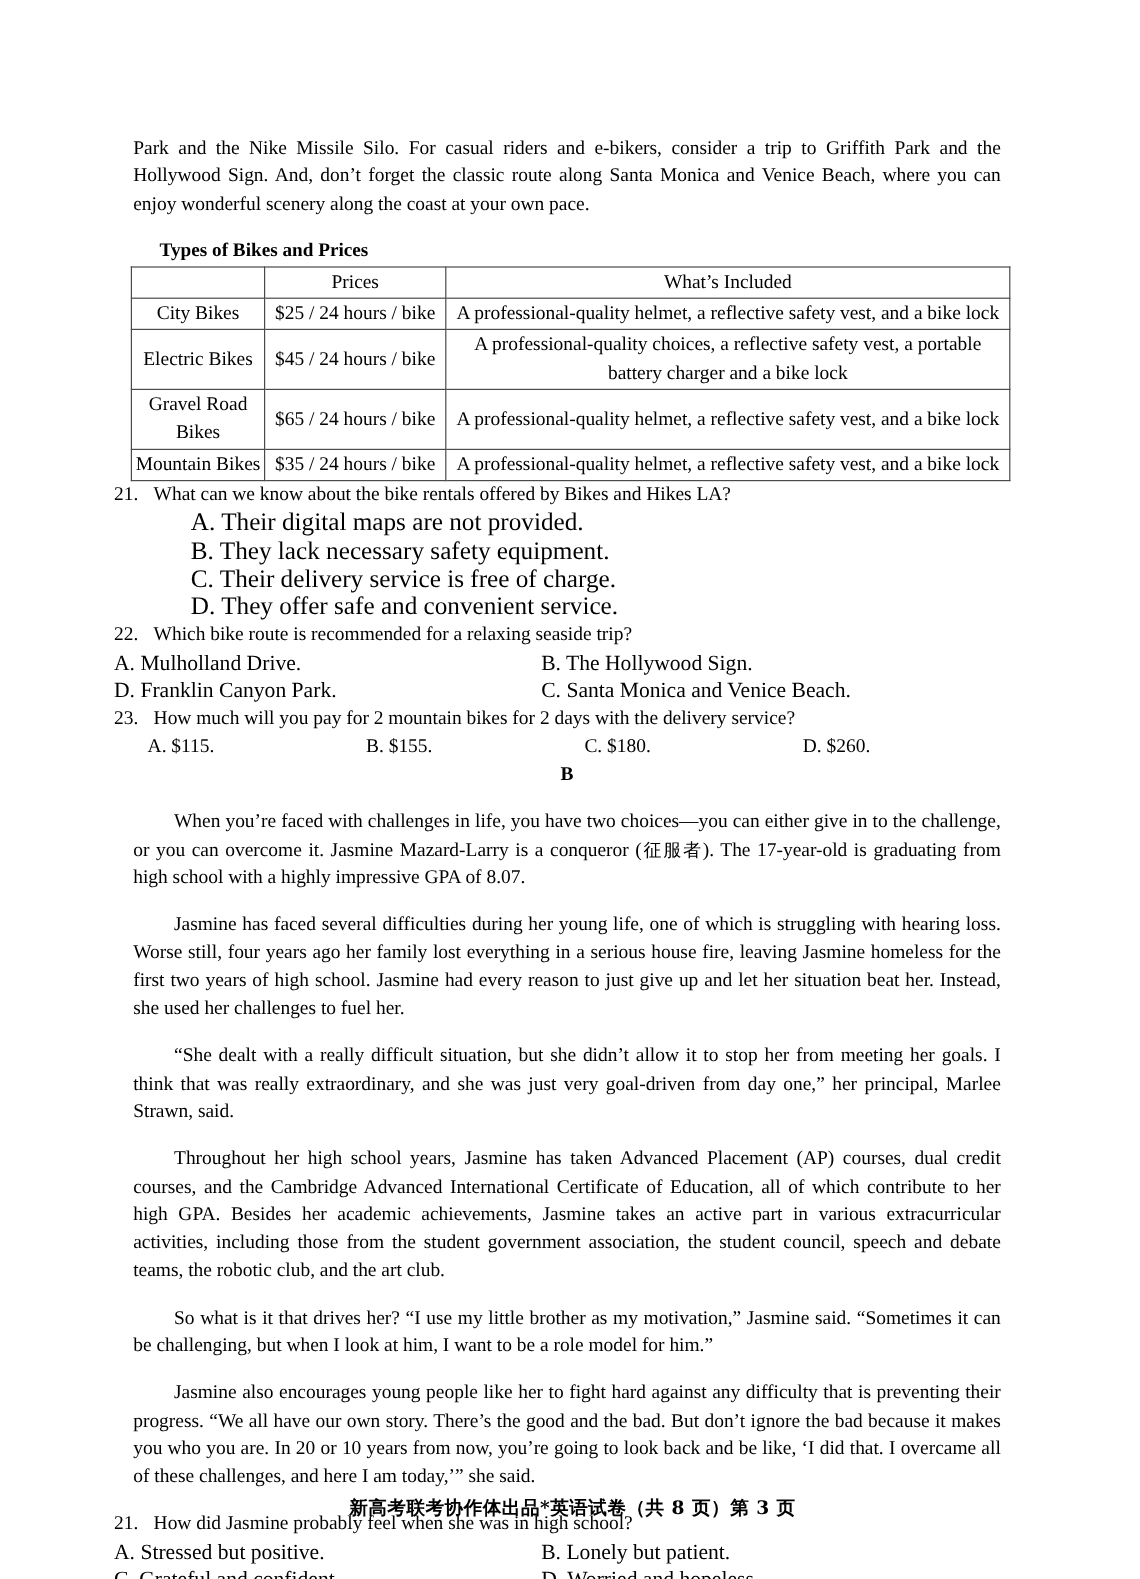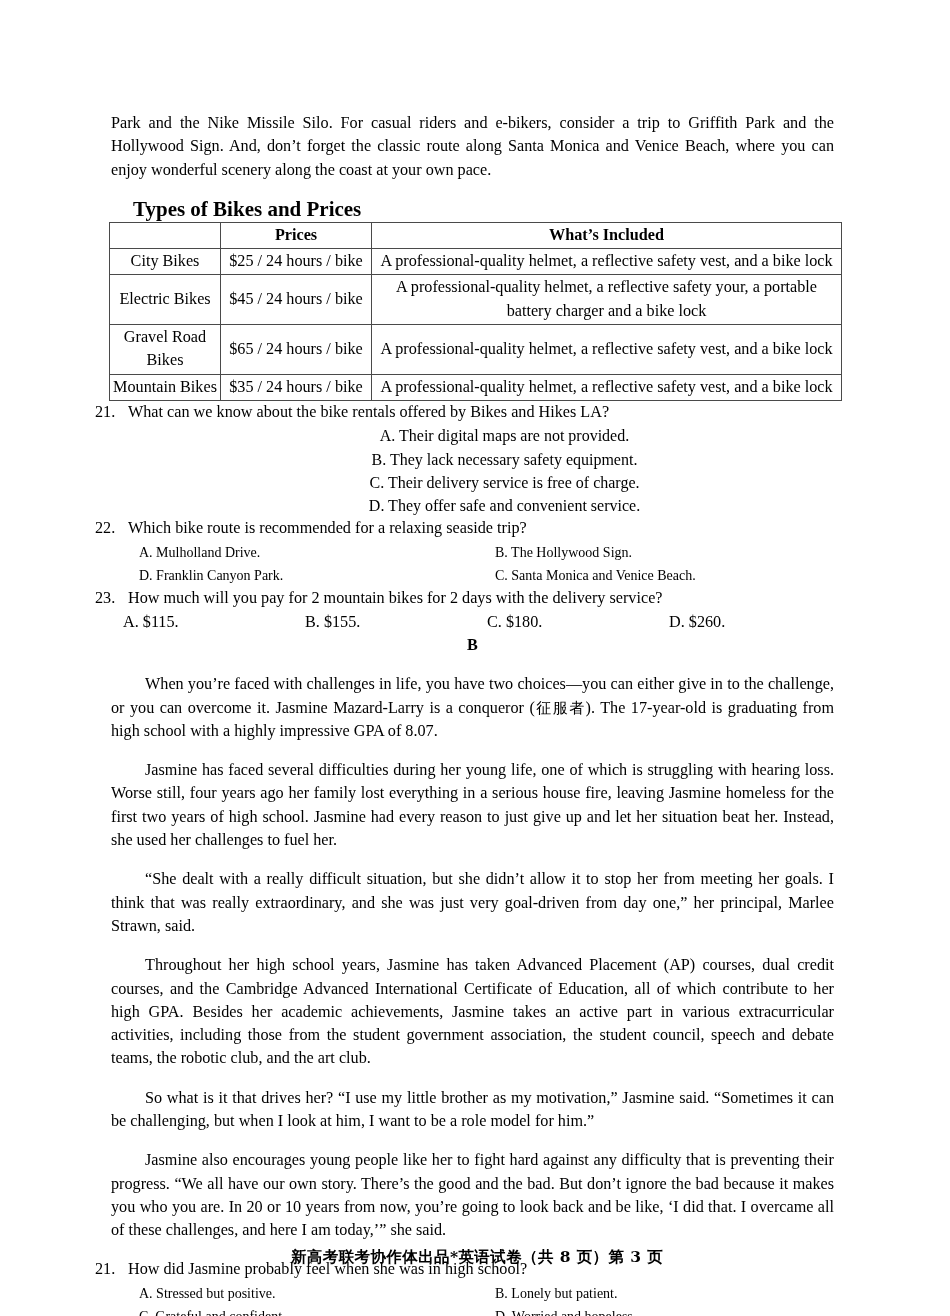"Types of Bikes and Prices" .table-caption { font-size: 21px -> 16px }
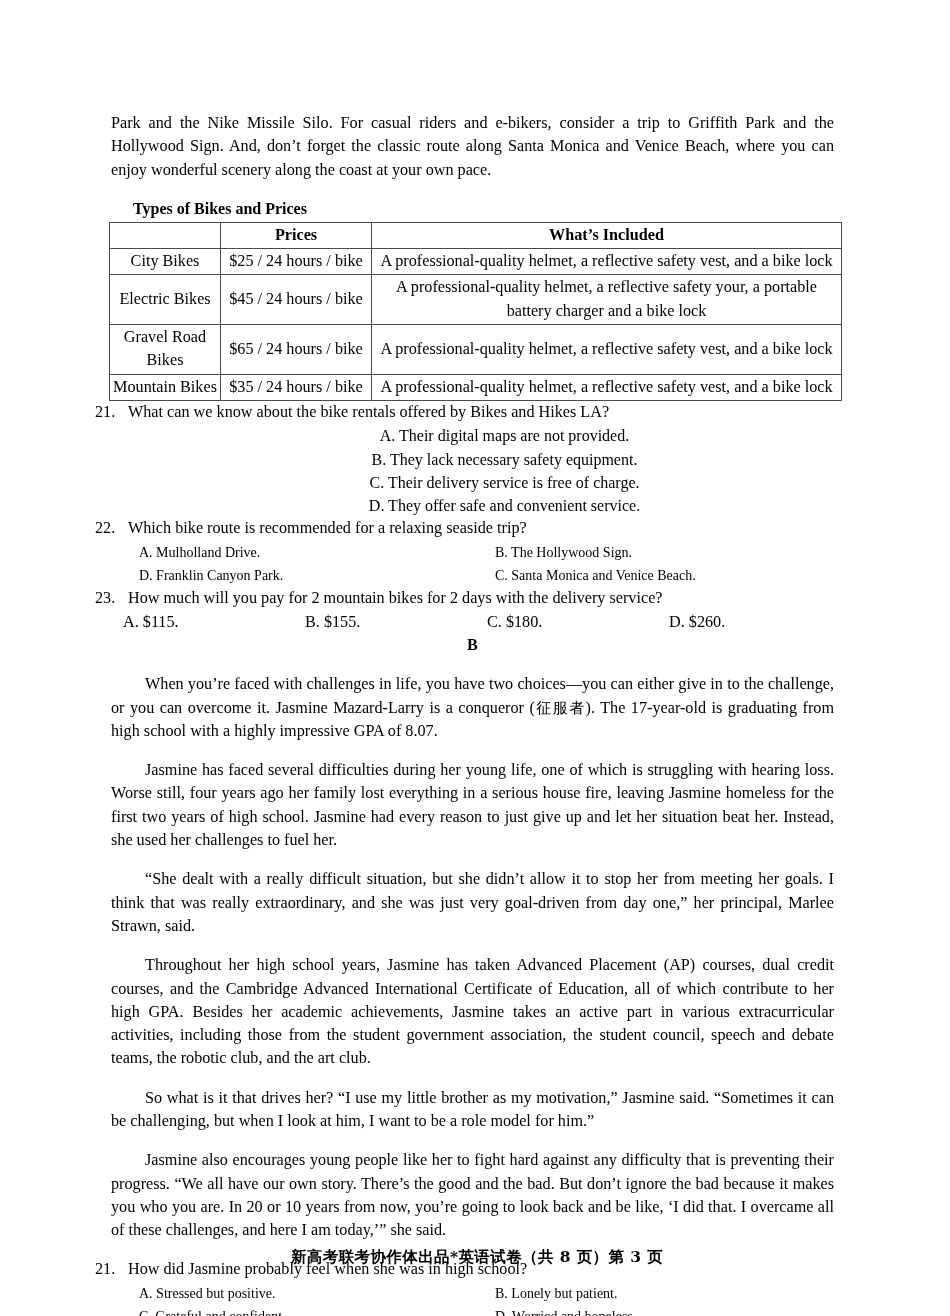"Prices" table.bikes th { font-weight: bold -> normal }
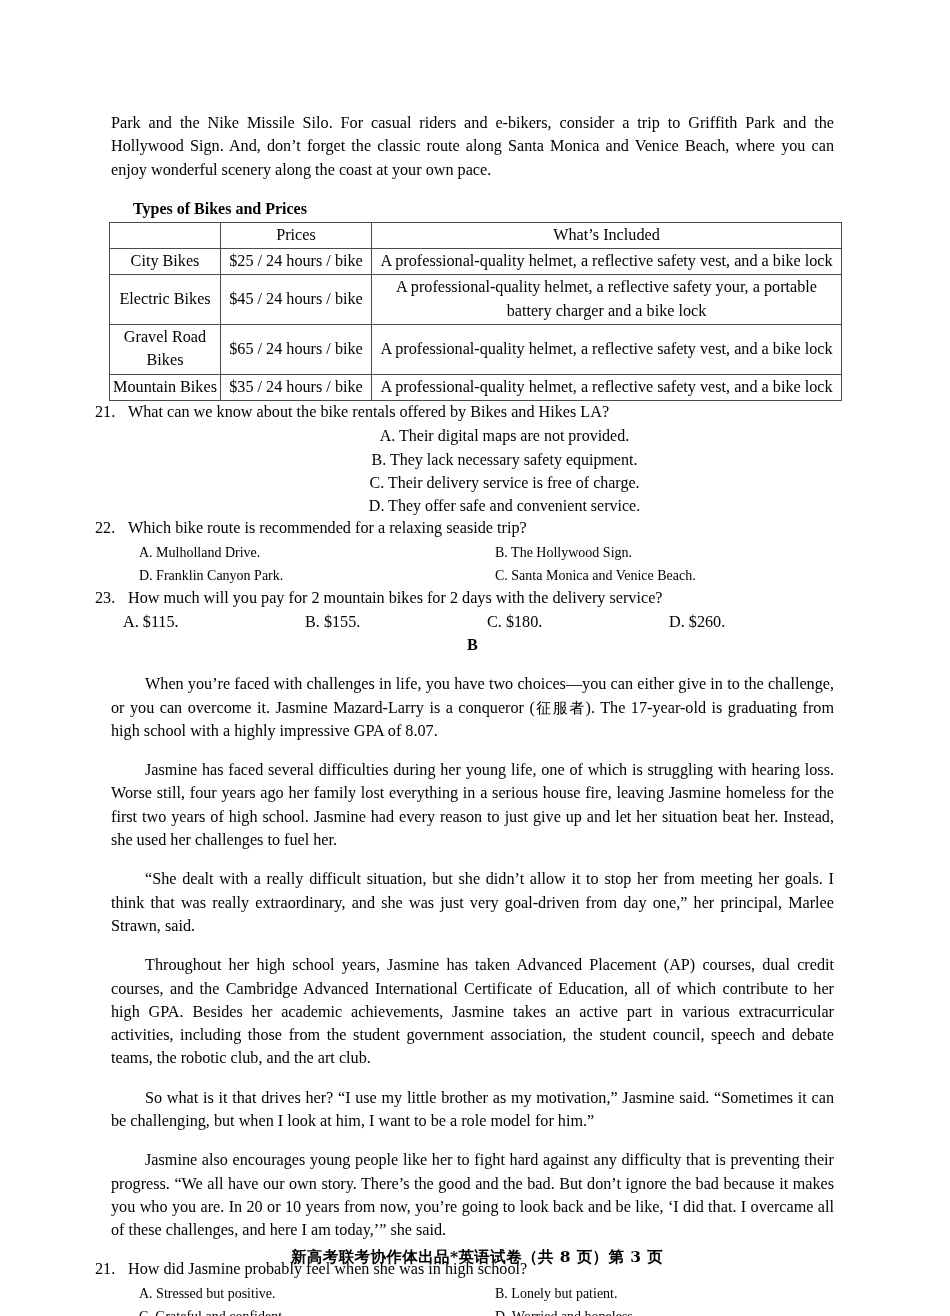"A professional-quality helmet, a reflective safety your," td { text: helmet, a reflective safety your -> choices, a reflective safety vest }
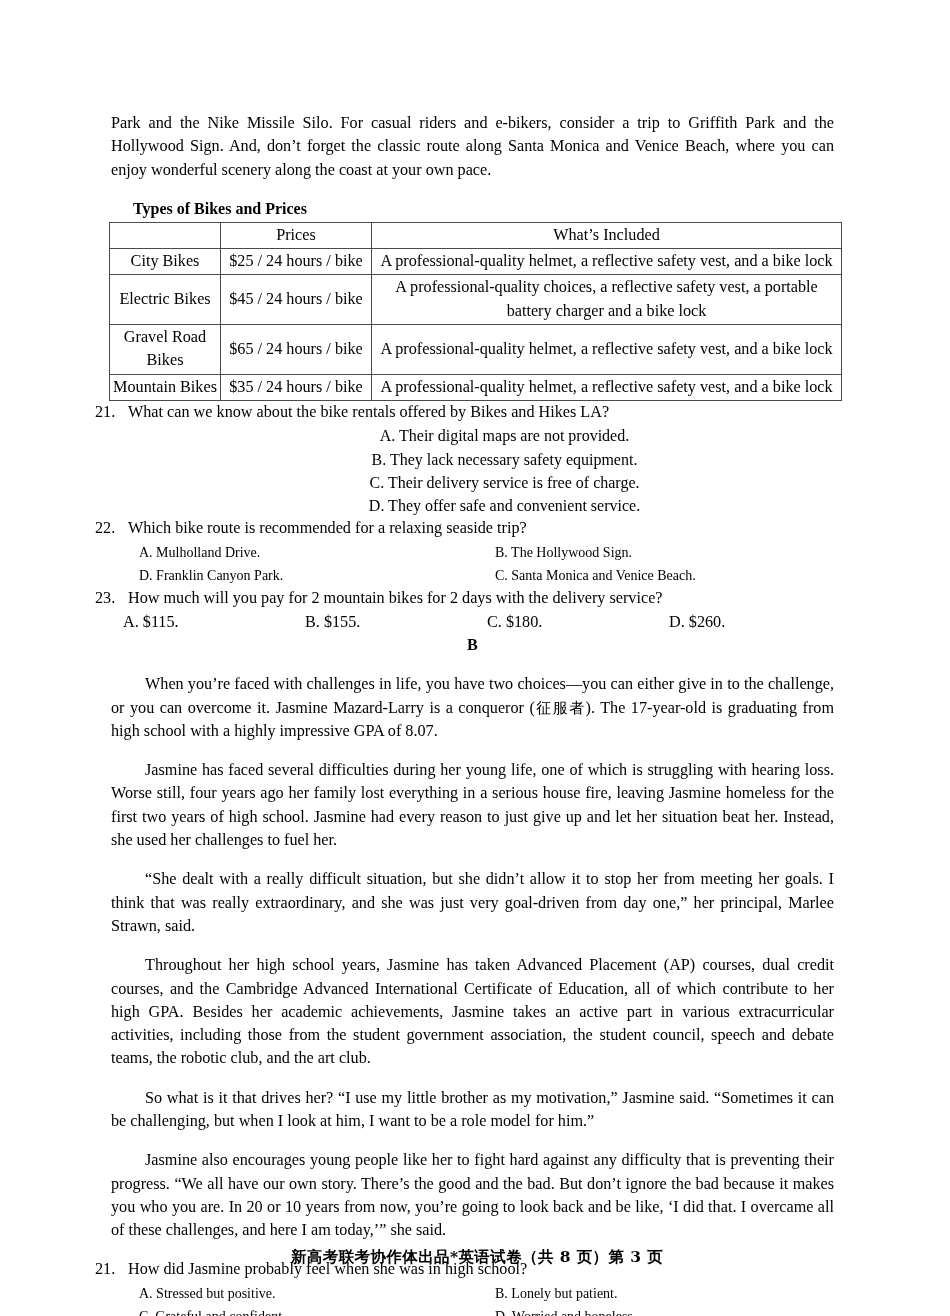"A. Their digital maps are" .opts-1col .opt { font-size: 16px -> 21px; text-align: center -> none }
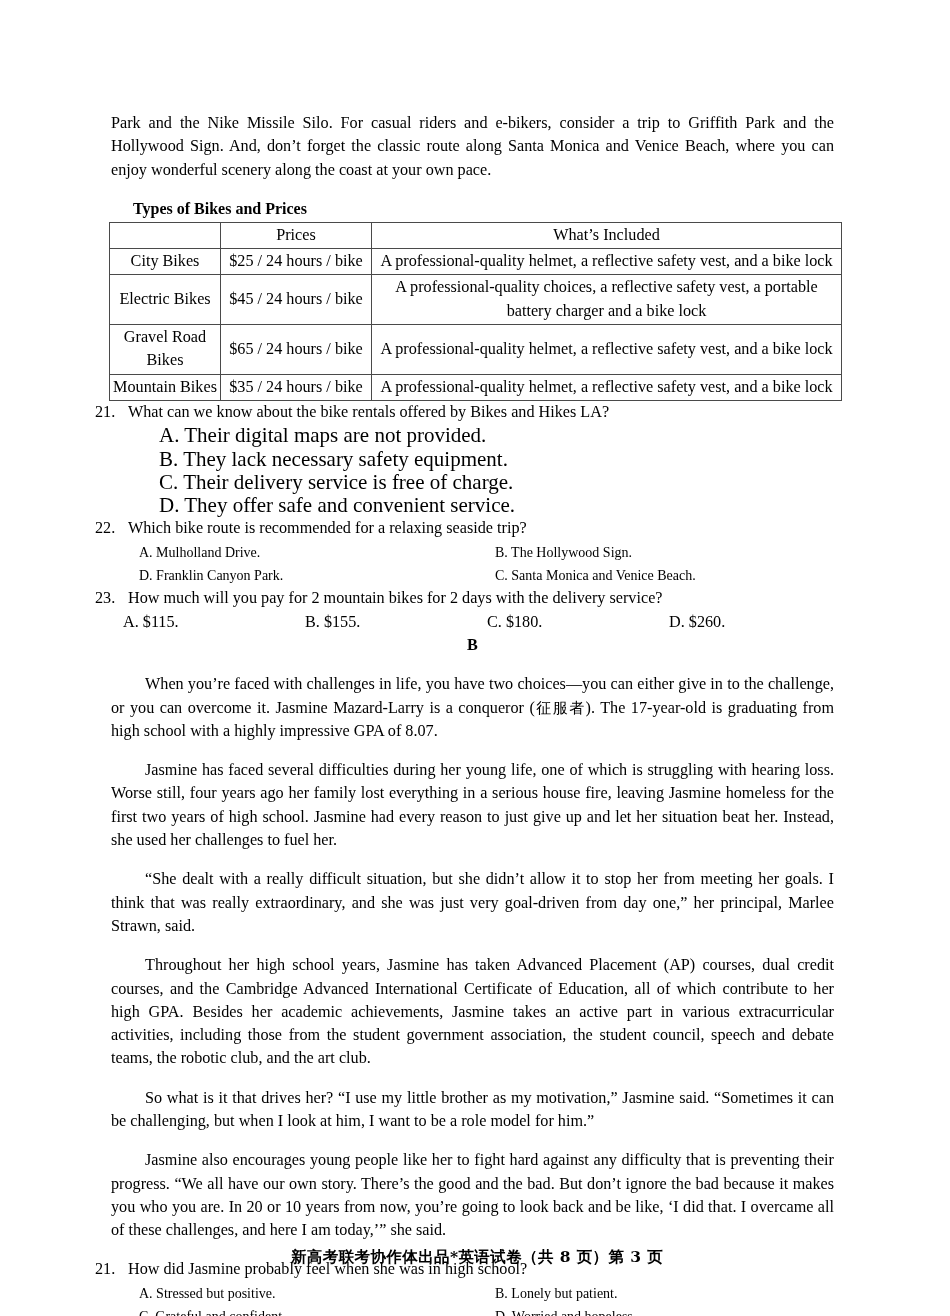"A. Mulholland Drive." .opts-2col { font-size: 14px -> 18px; margin-left: 44px -> none }
